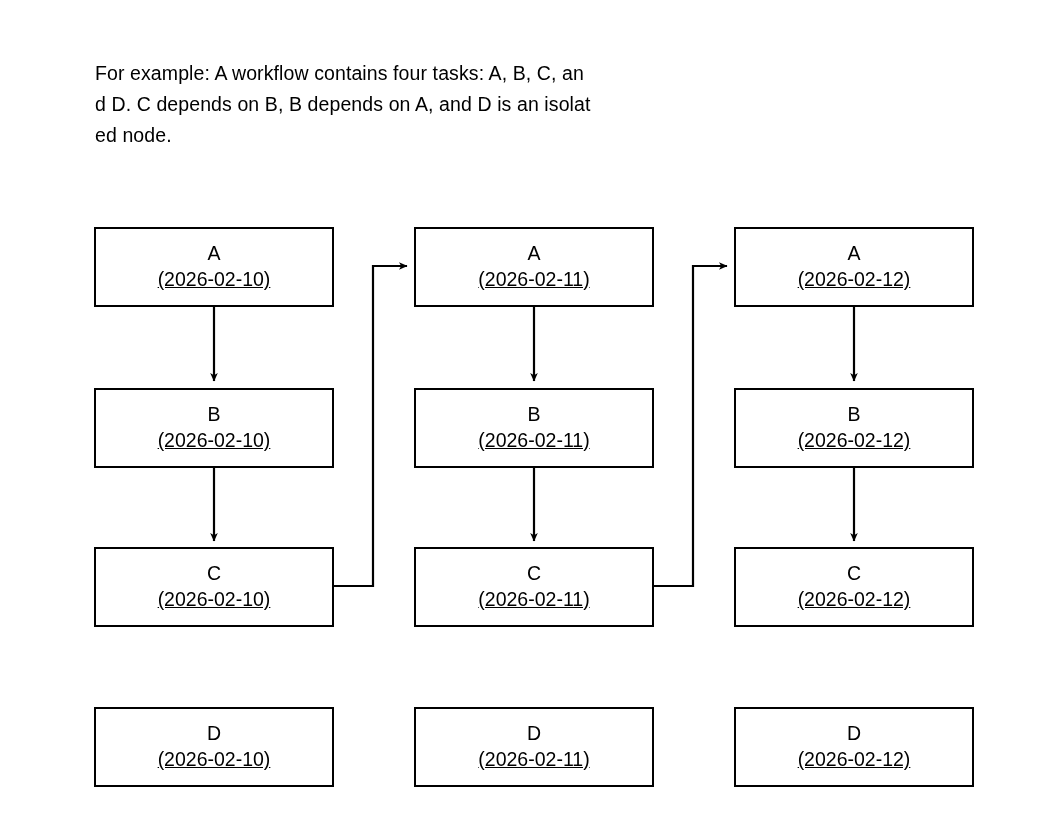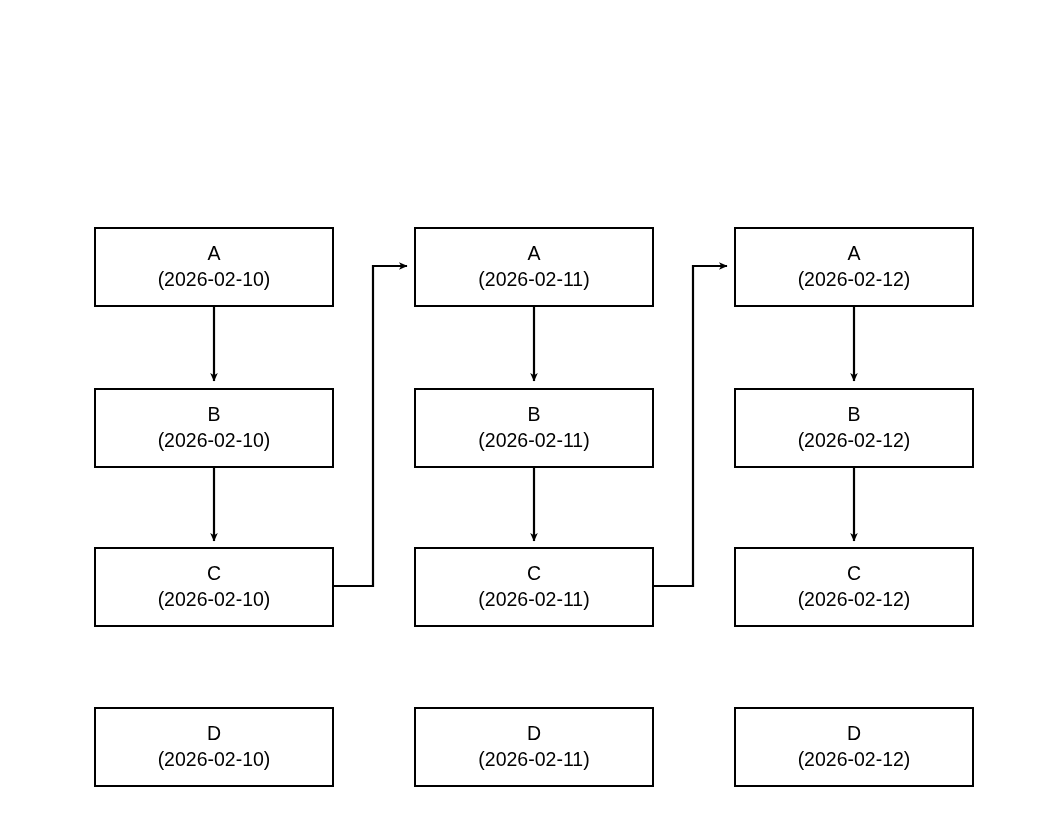"For example: A workflow contains" div { html: none -> <div>For example: A workflow contains four tasks: A, B, C, an d D. C depends on B, B depends on A, and D is an isolat ed node.</div> }
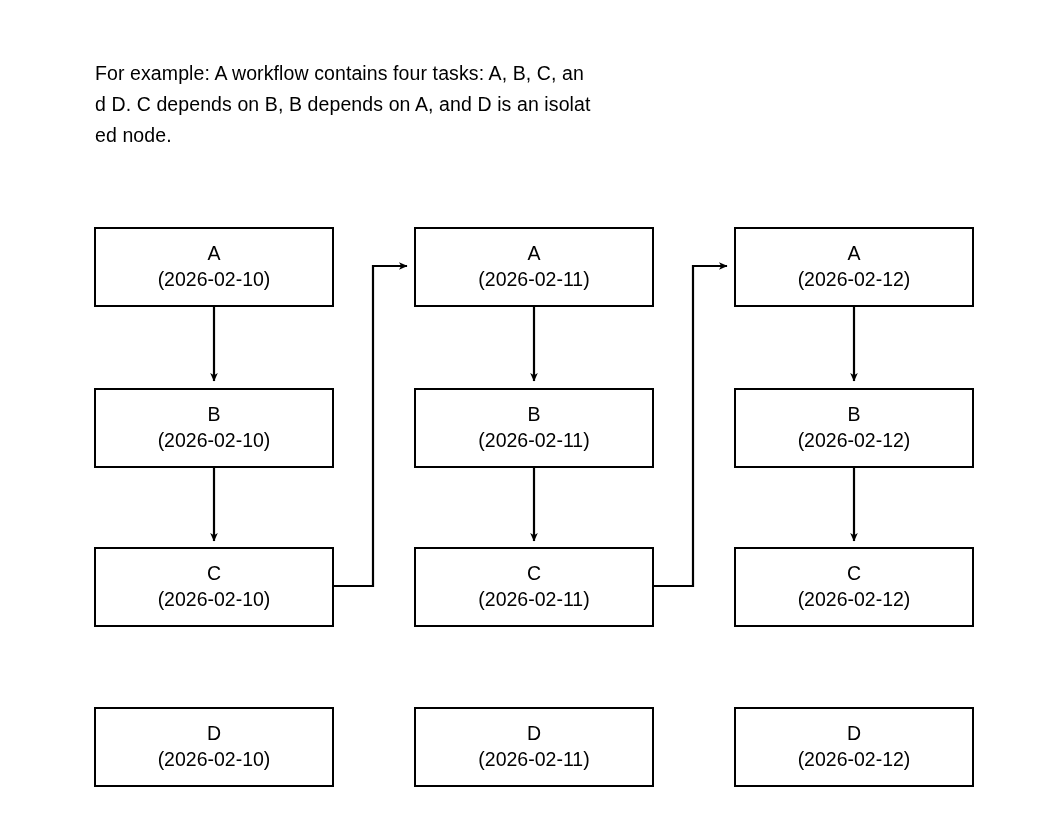"(2026-02-10)" .node-date { text-decoration: none -> underline }
